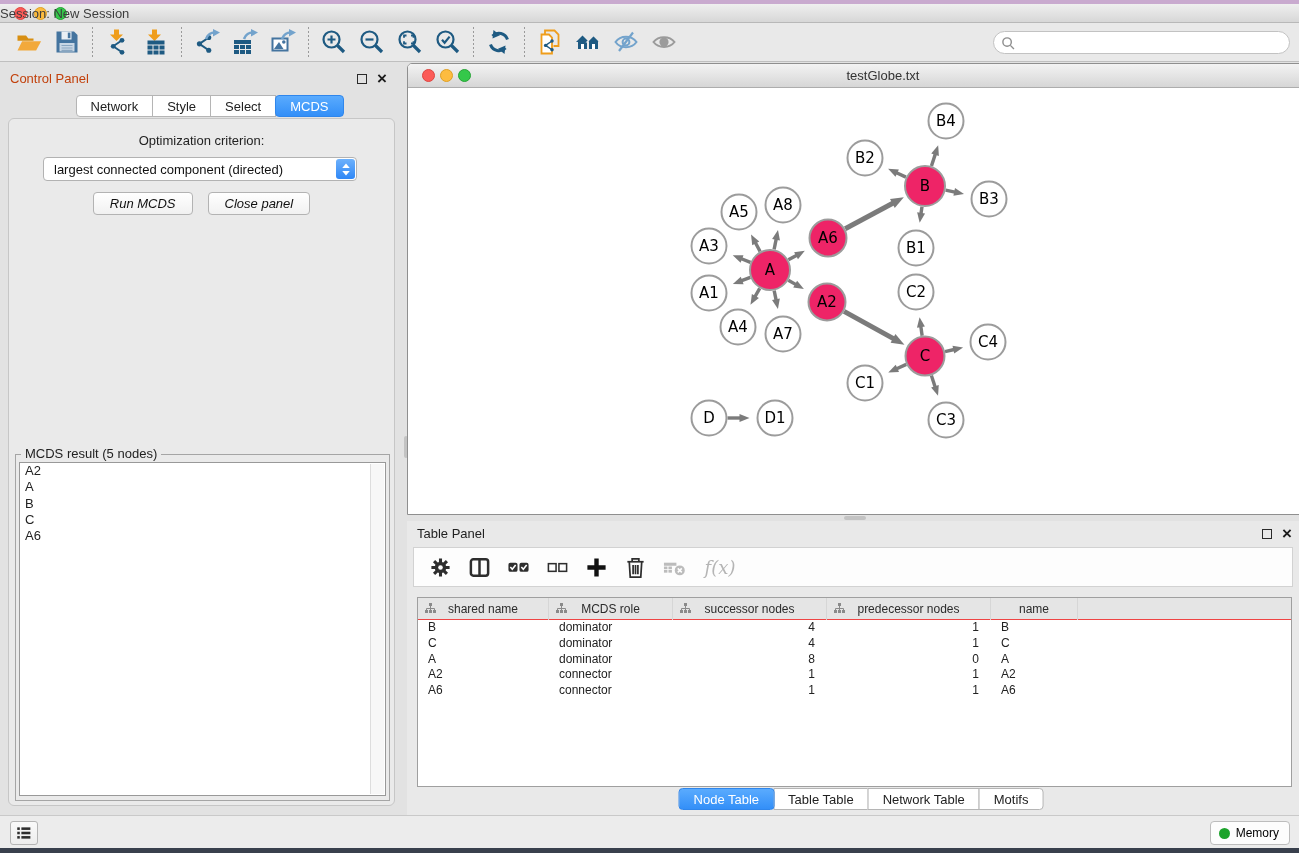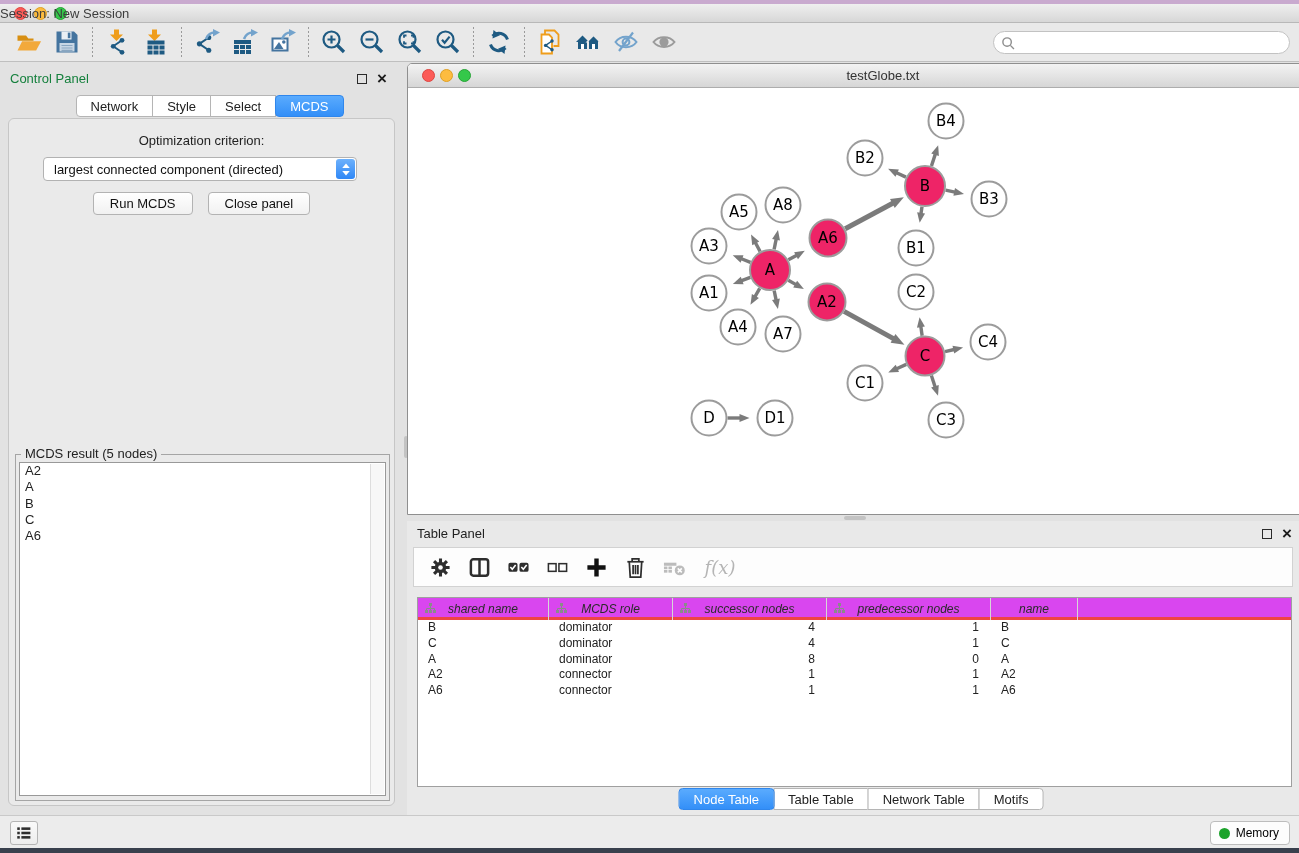"Control Panel" .cp-title { color: #15803d -> #c2410c }
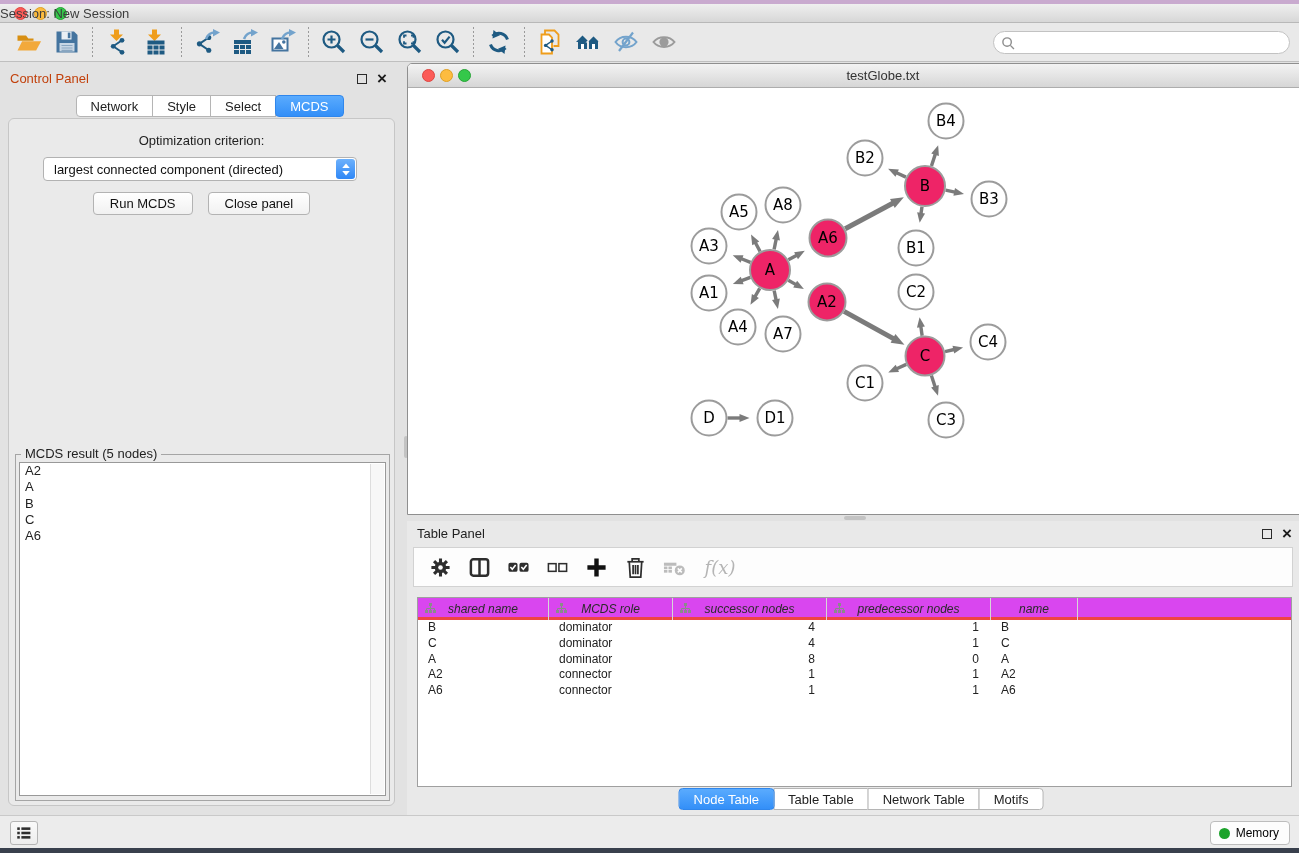"Run MCDS" .btn { font-style: none -> italic }
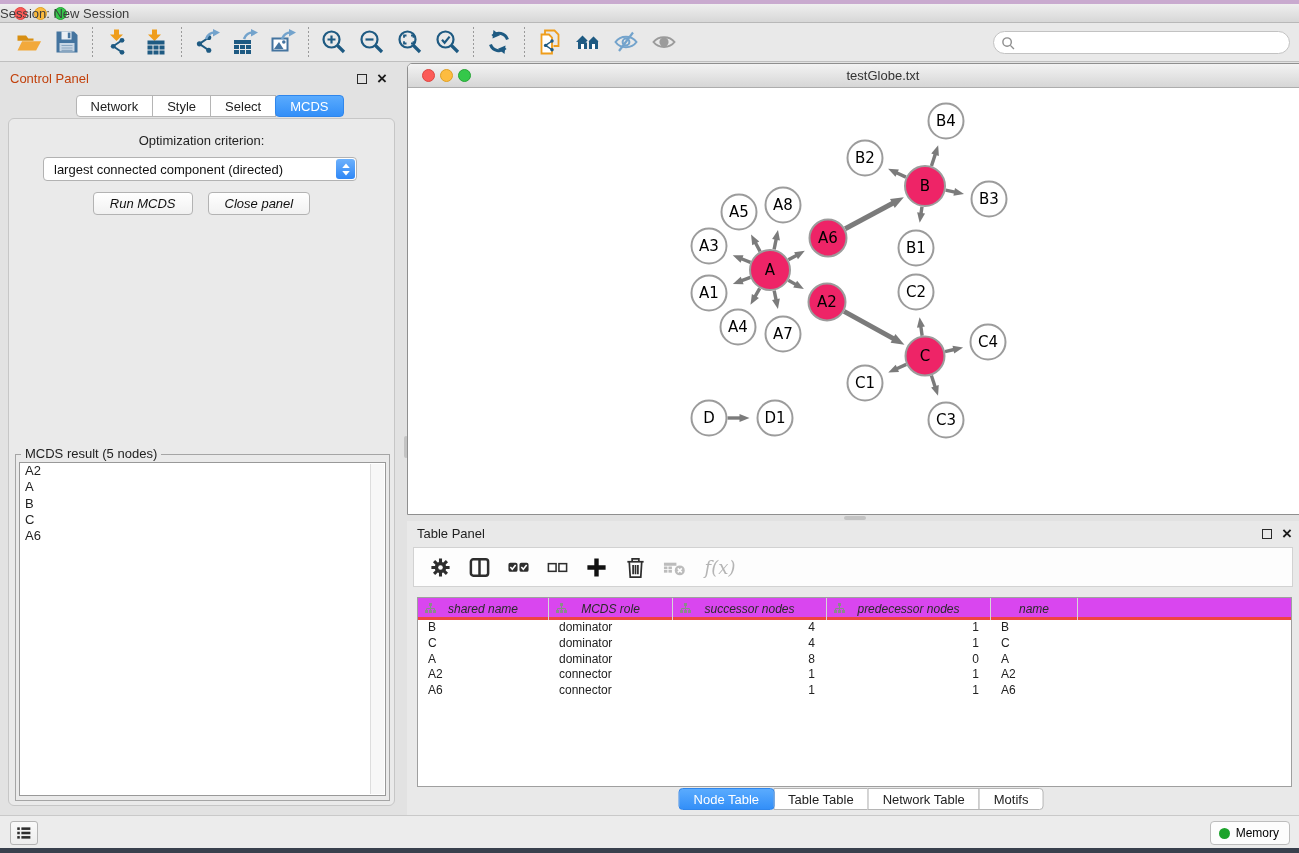"shared name" .tp-thead { background: #d946ef -> #e5e5e5; border-bottom: 3px solid #ef4444 -> 1px solid #ef4444; font-style: italic -> none }
